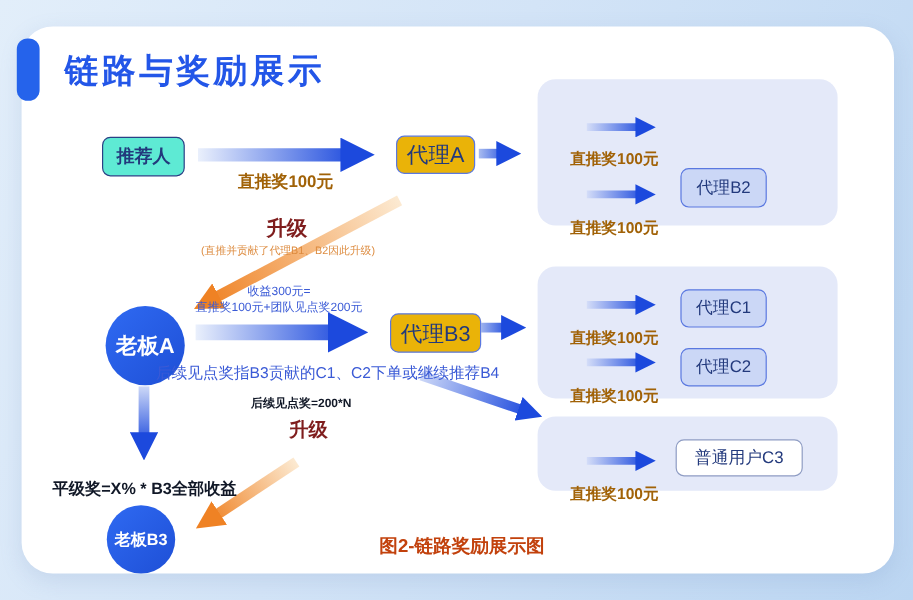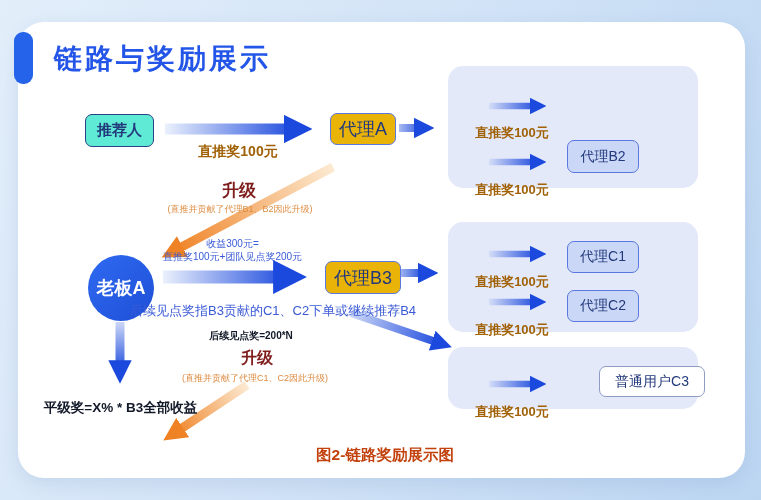"(直推并贡献了代理C1、C2因此升级)" div.lbl-orange-n { html: <div>(直推并贡献了代理C1、C2因此升级)</div> -> none }
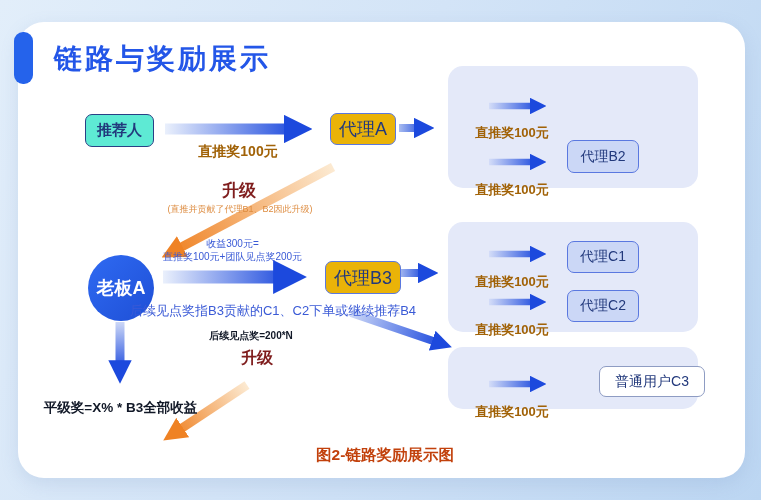"普通用户C3" .node-white { margin-left: 36px -> none }
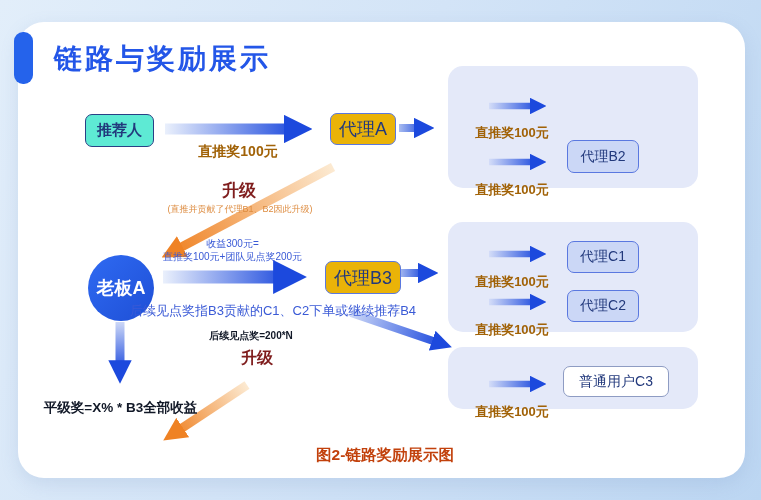"老板B3" div.circle { html: none -> <div>老板B3</div> }
